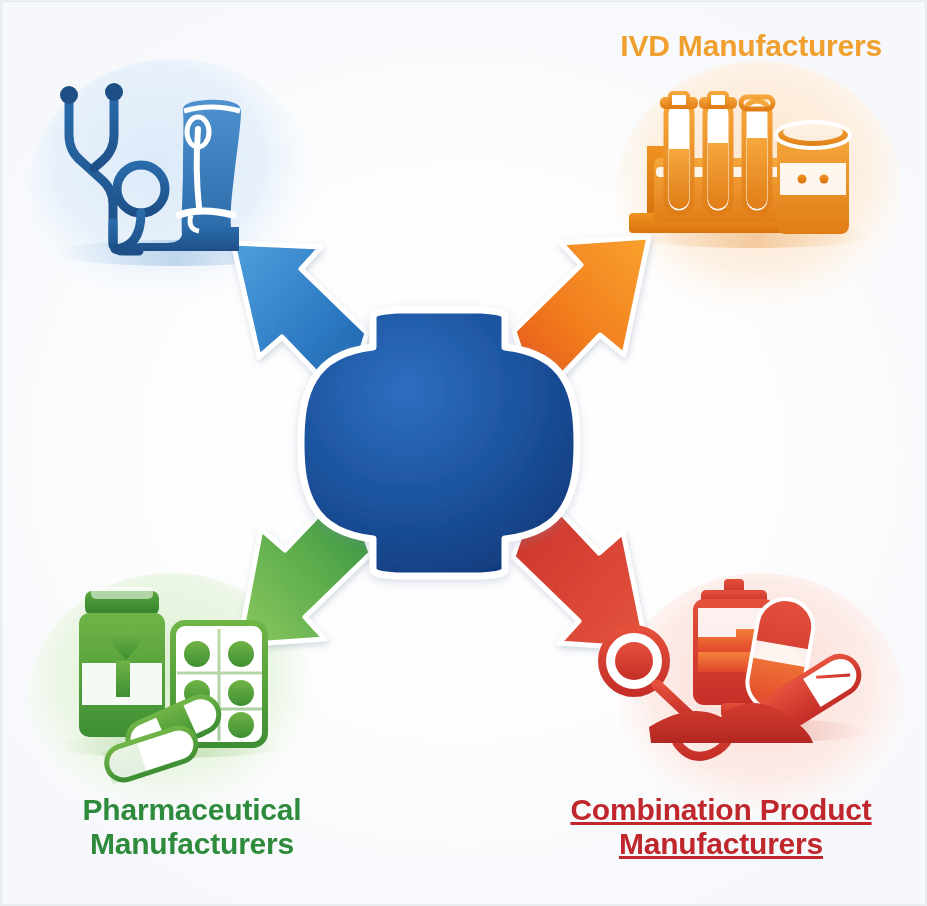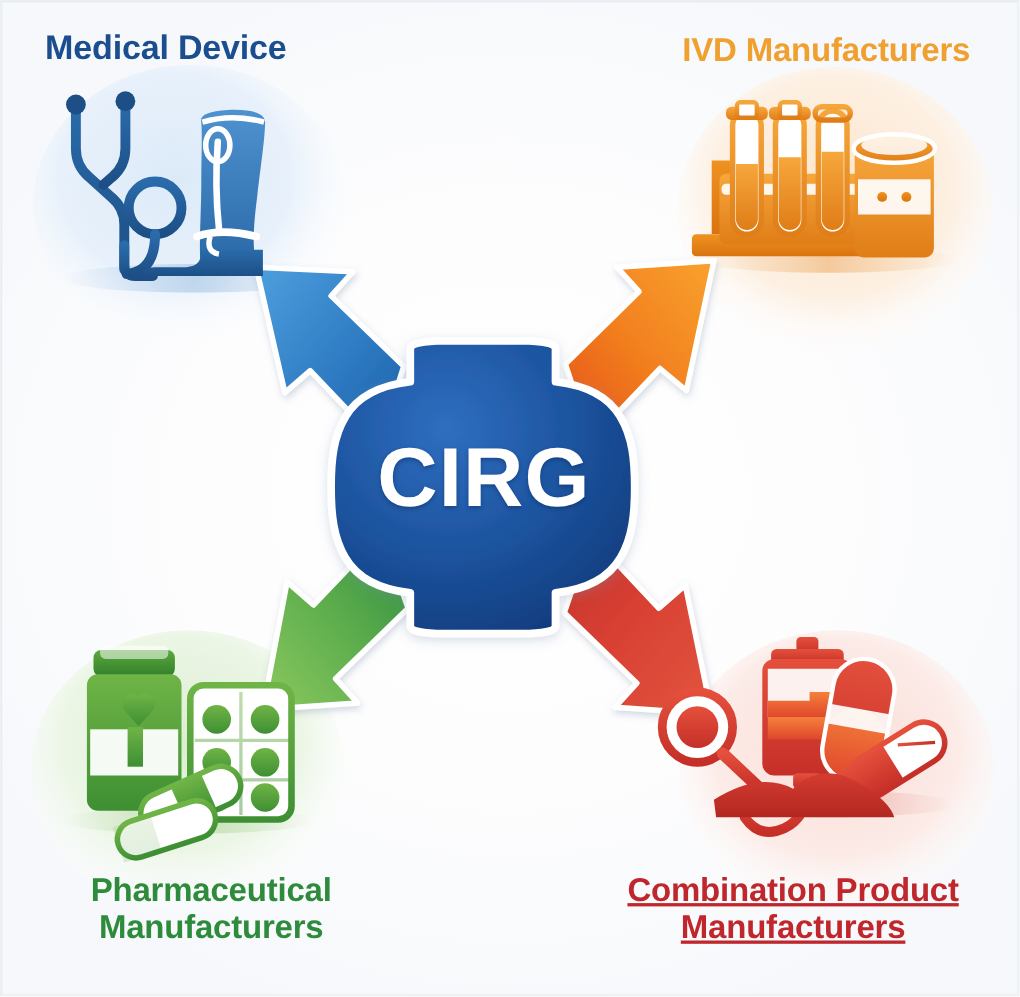"Medical Device" div.label { html: <div>Medical Device</div> -> none }
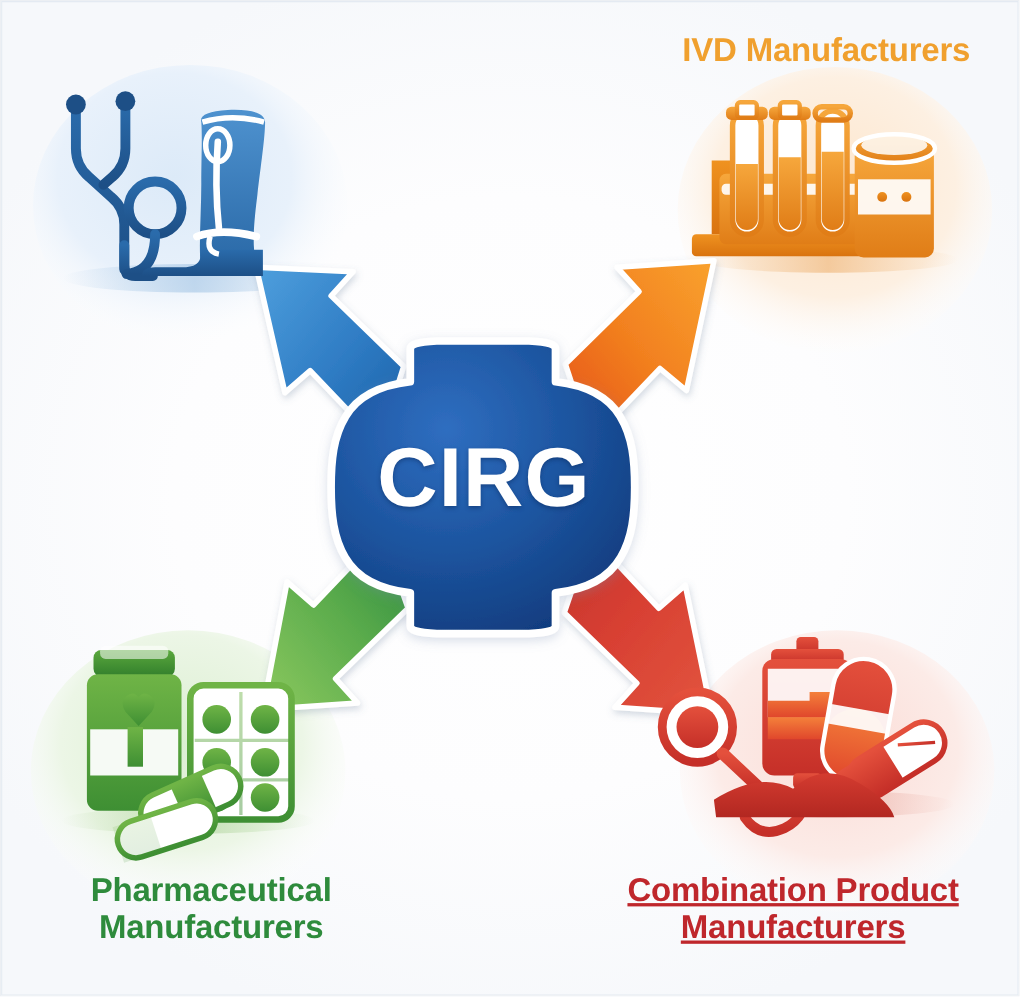"CIRG" div { html: <div>CIRG</div> -> none }
